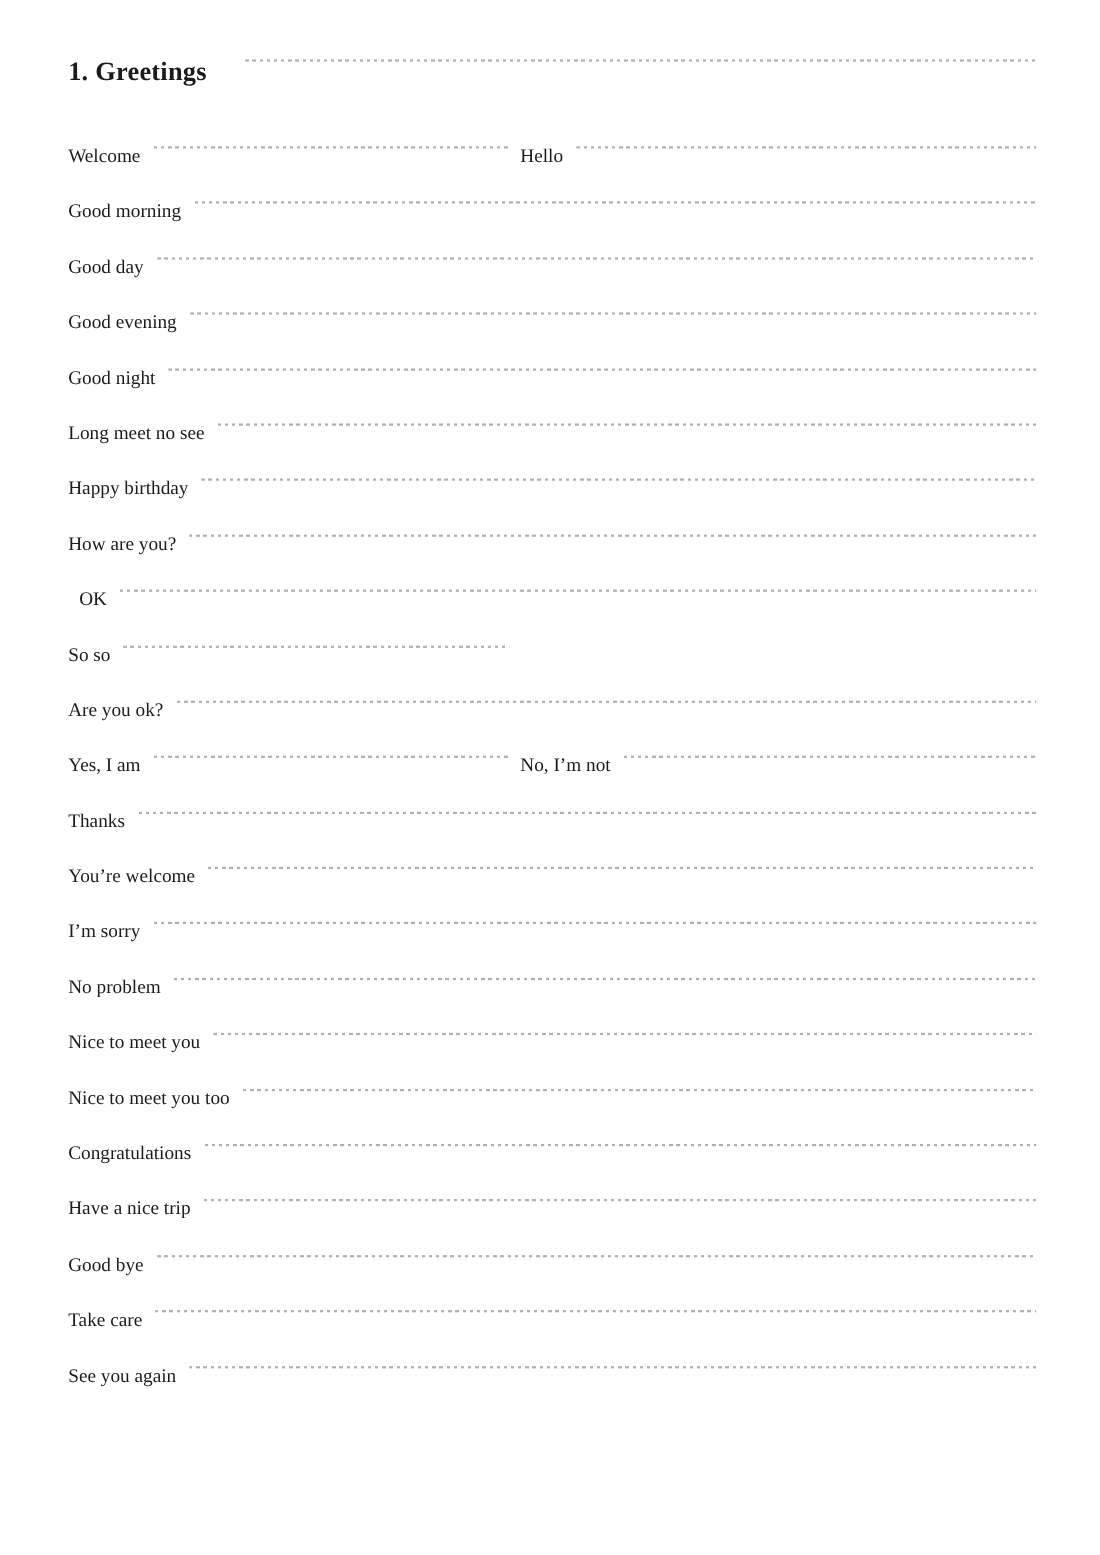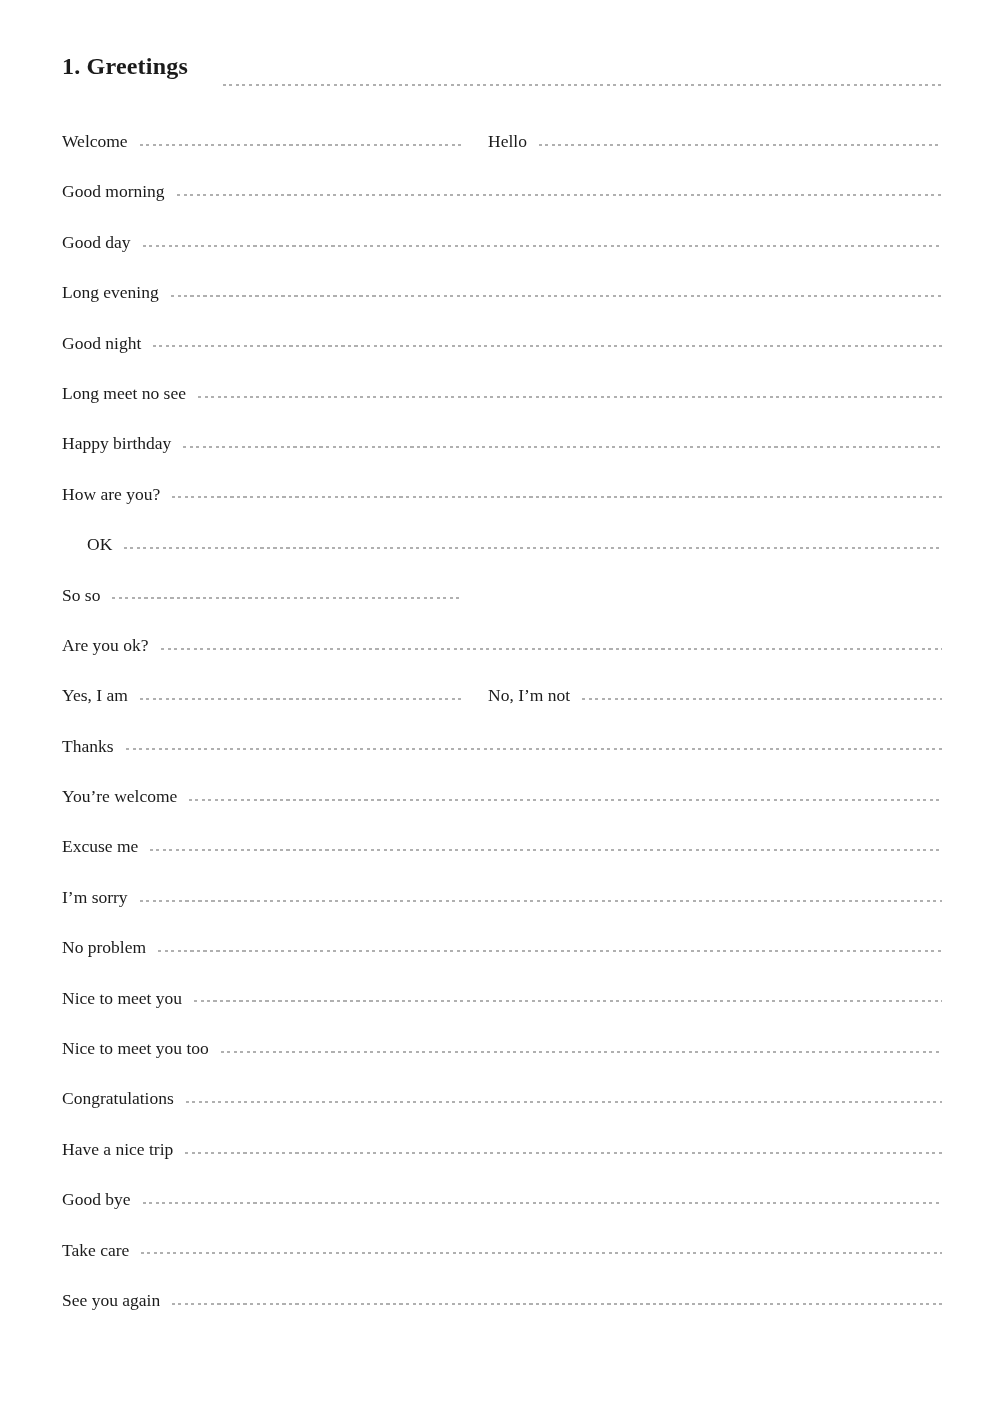"1. Greetings" .title-row { align-items: flex-end -> flex-start }
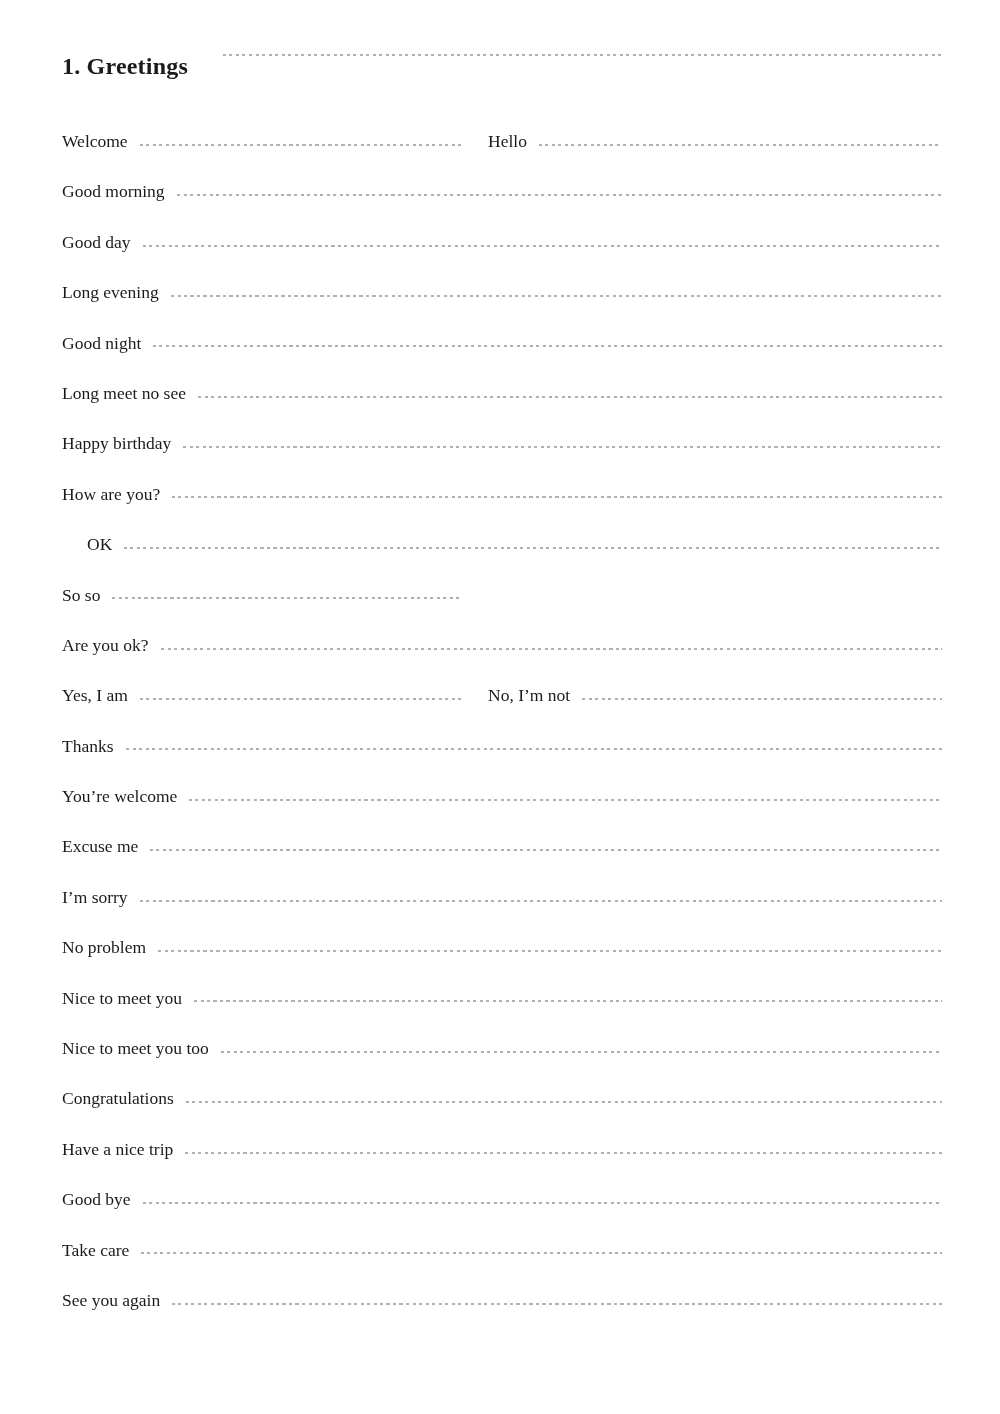"Welcome" .row .cell { align-items: center -> flex-start }
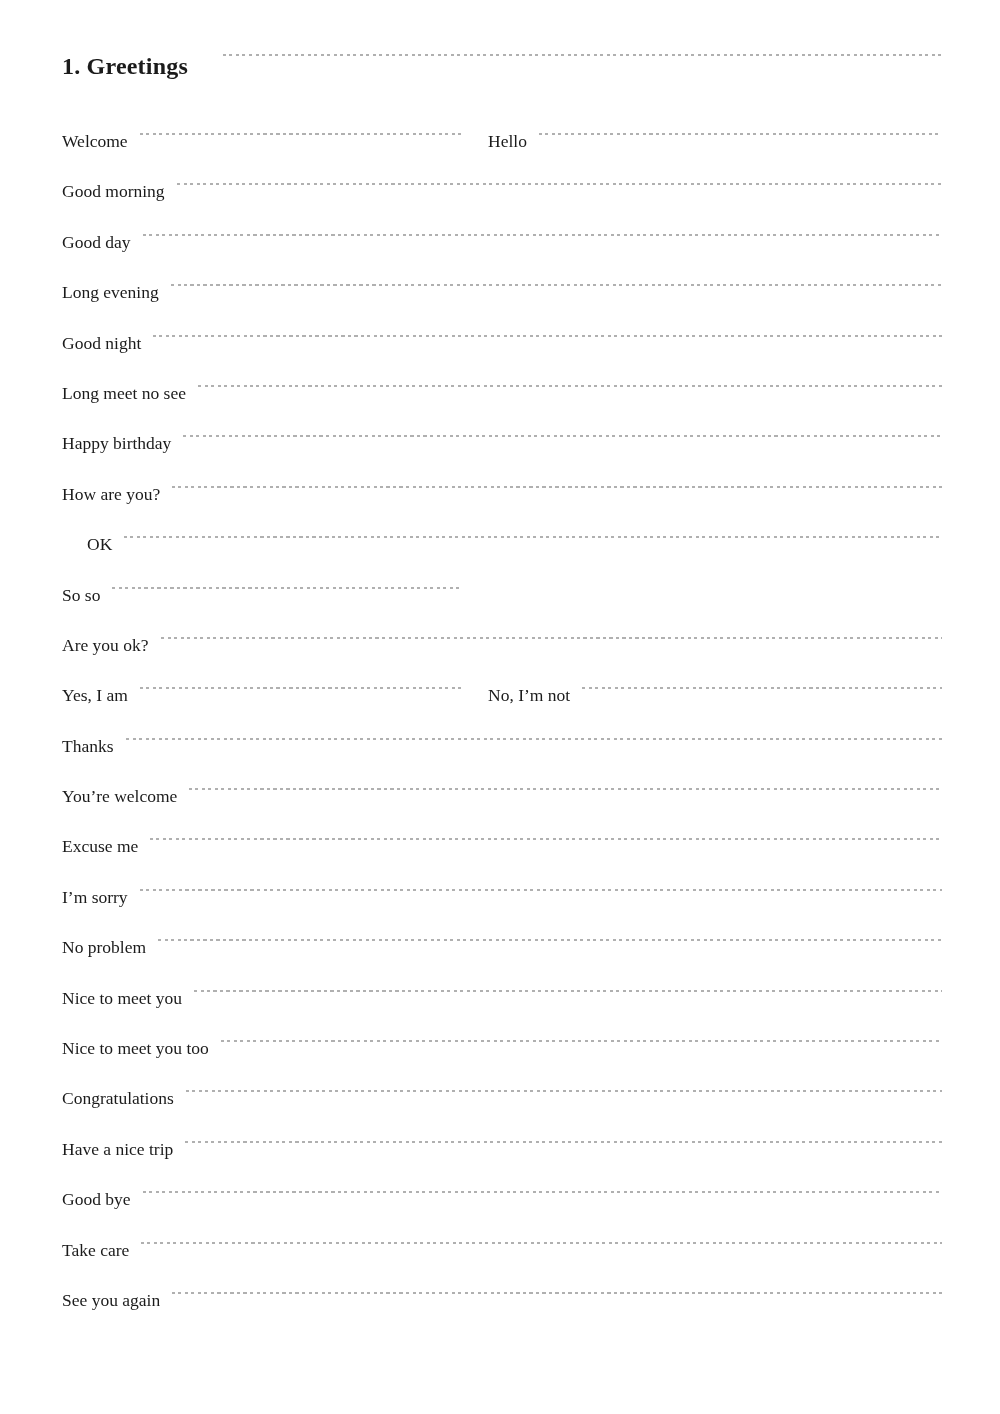"Hello" .row .cell.c2 { margin-left: 25px -> 10px }
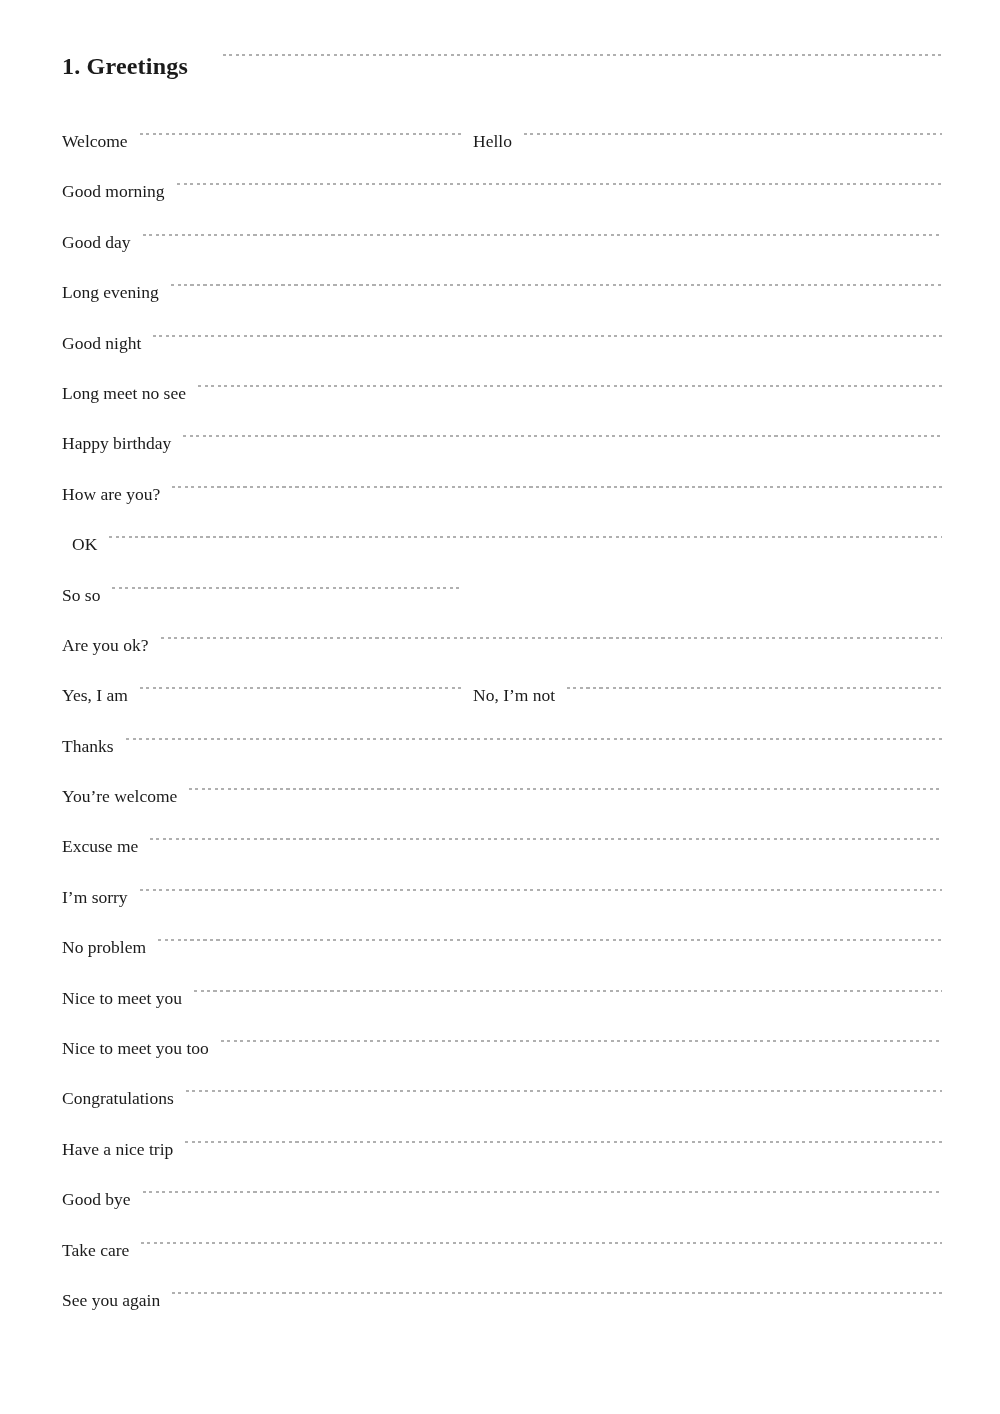"Long evening" span.label { text: Long -> Good }
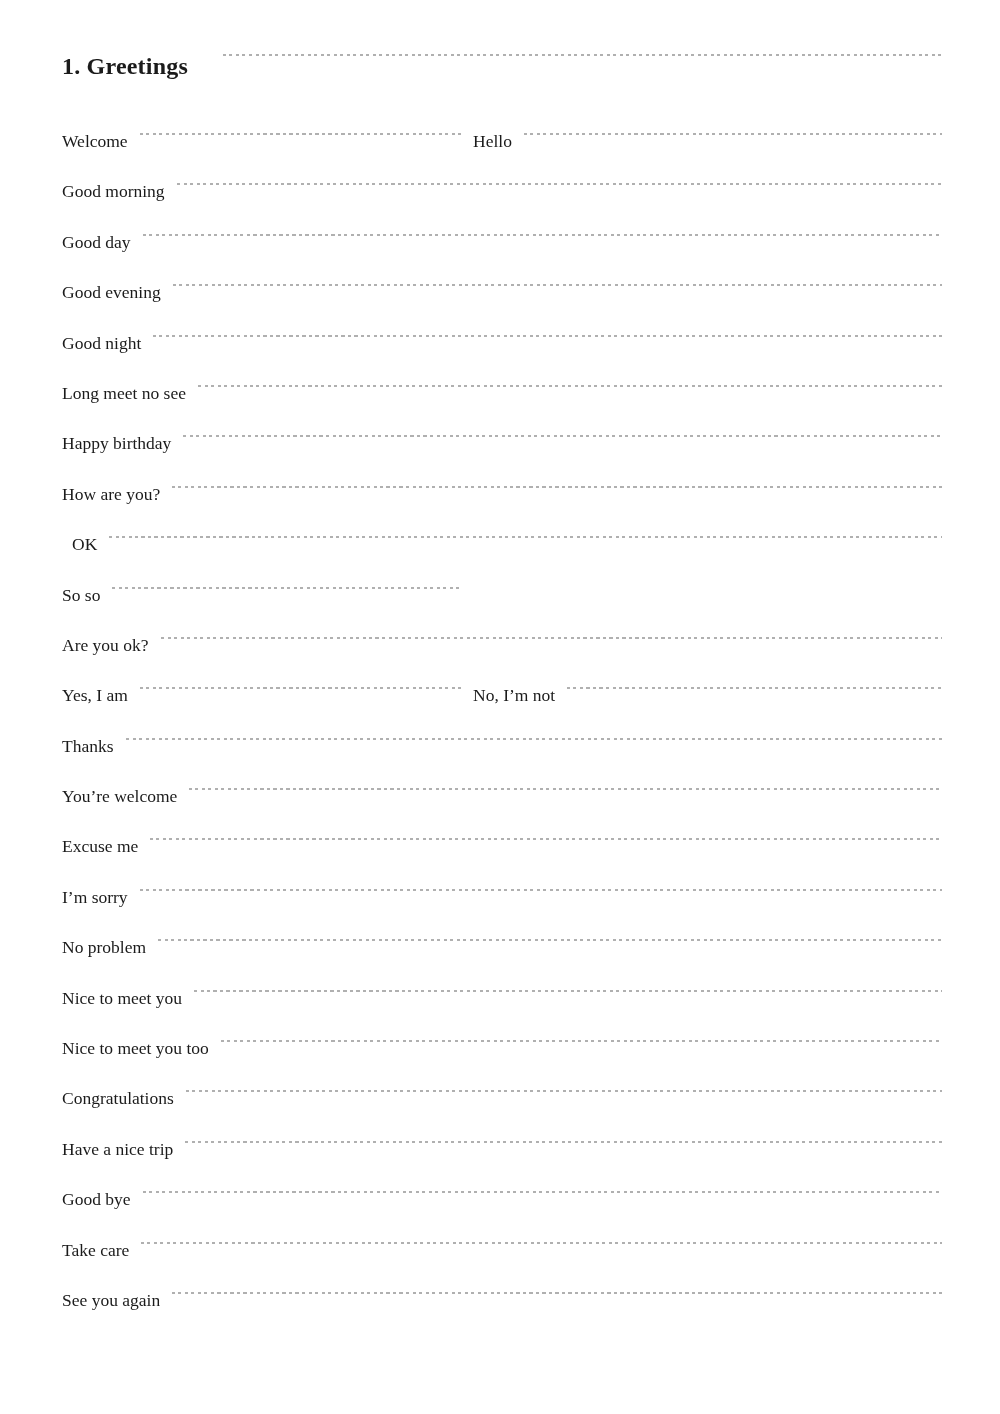"Excuse me" div.row { html: <div> <div> <span>Excuse me</span> <div></div> </div> </div> -> none }
